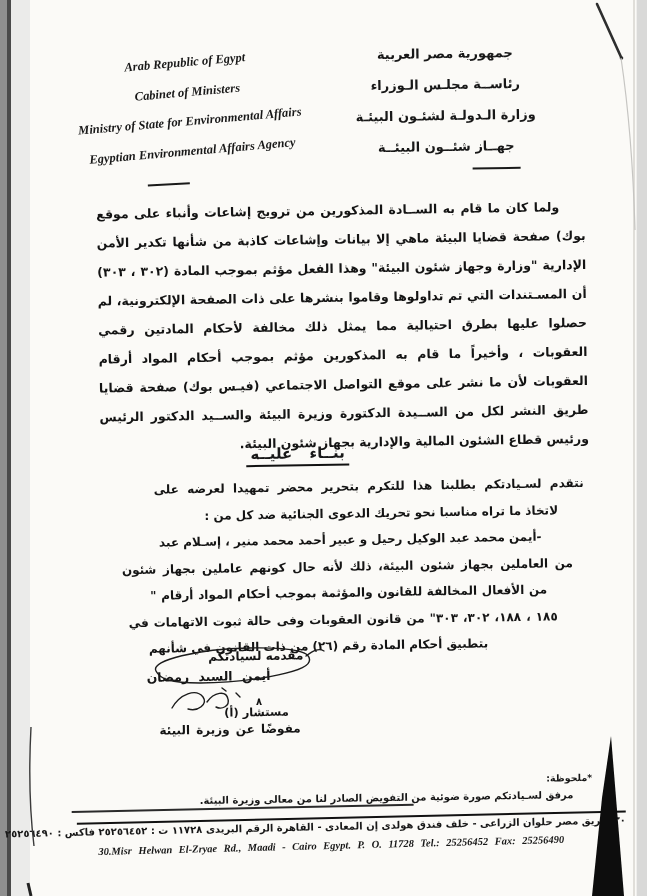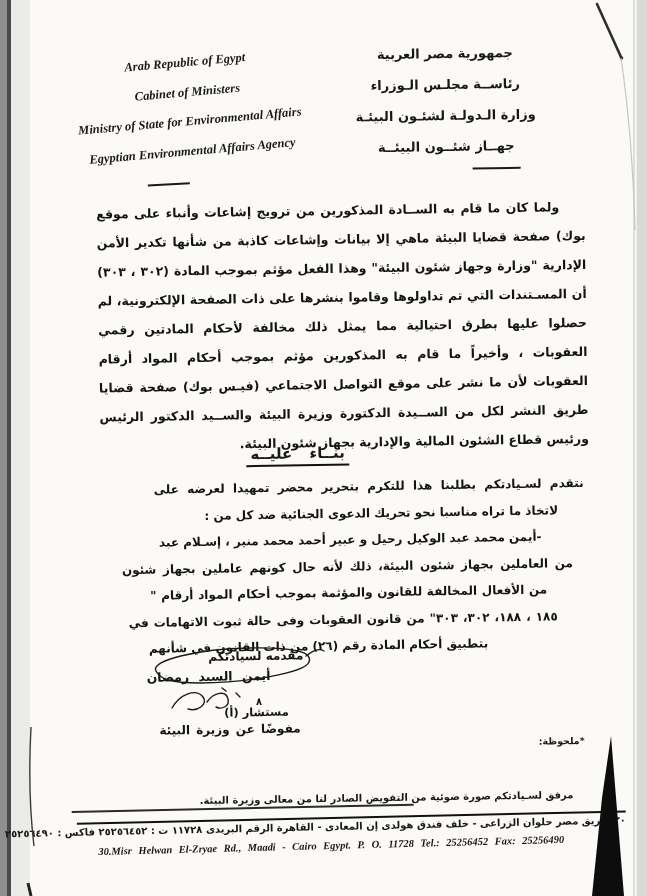"*ملحوظة:" .note-label { text-align: center -> right; top: 739px -> 776px }
